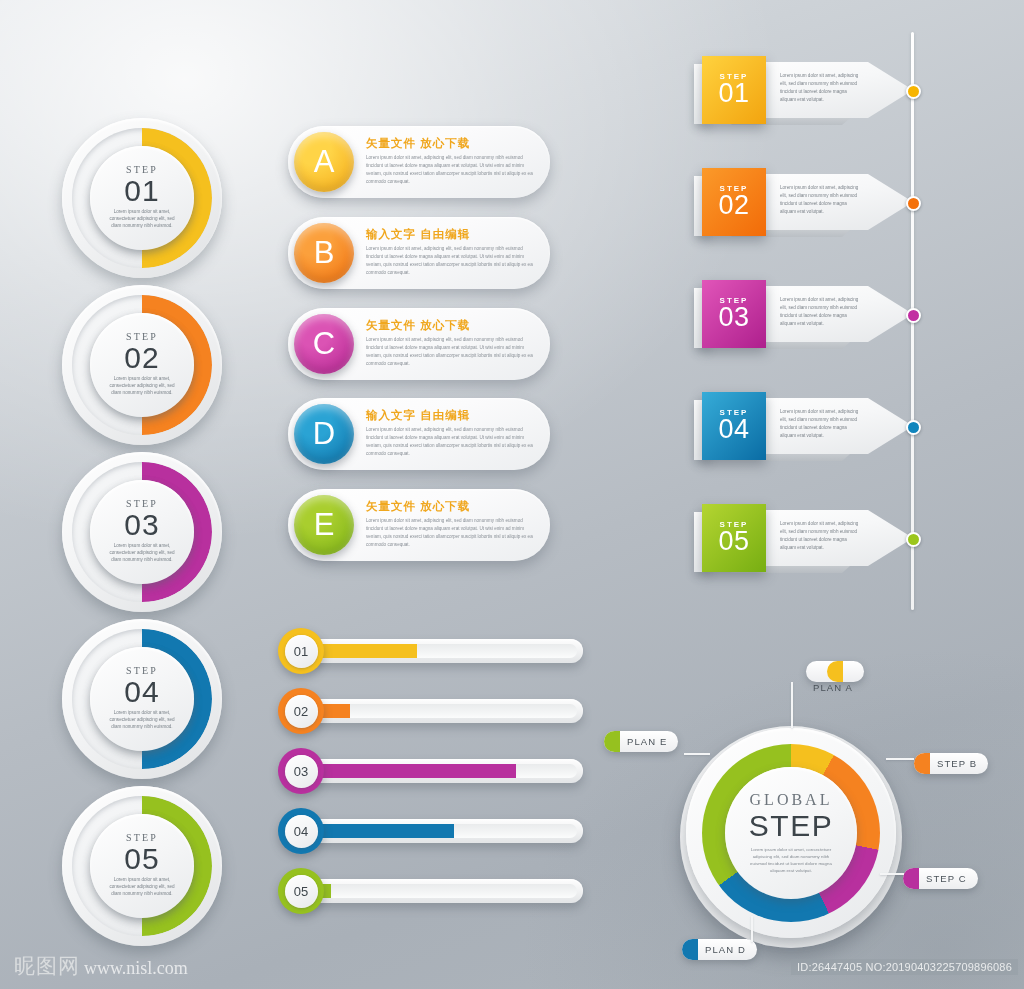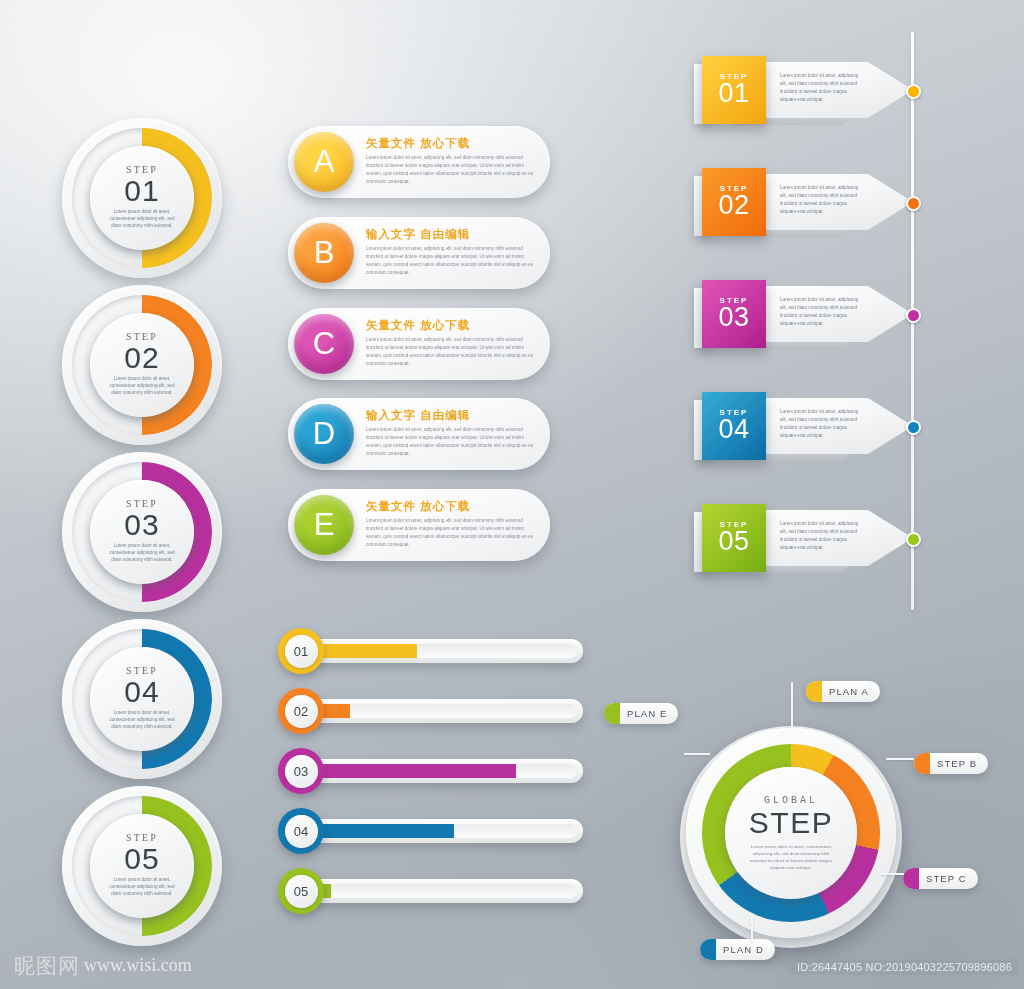"PLAN A" div.plan-tag { flex-direction: none -> column; top: 681px -> 661px }
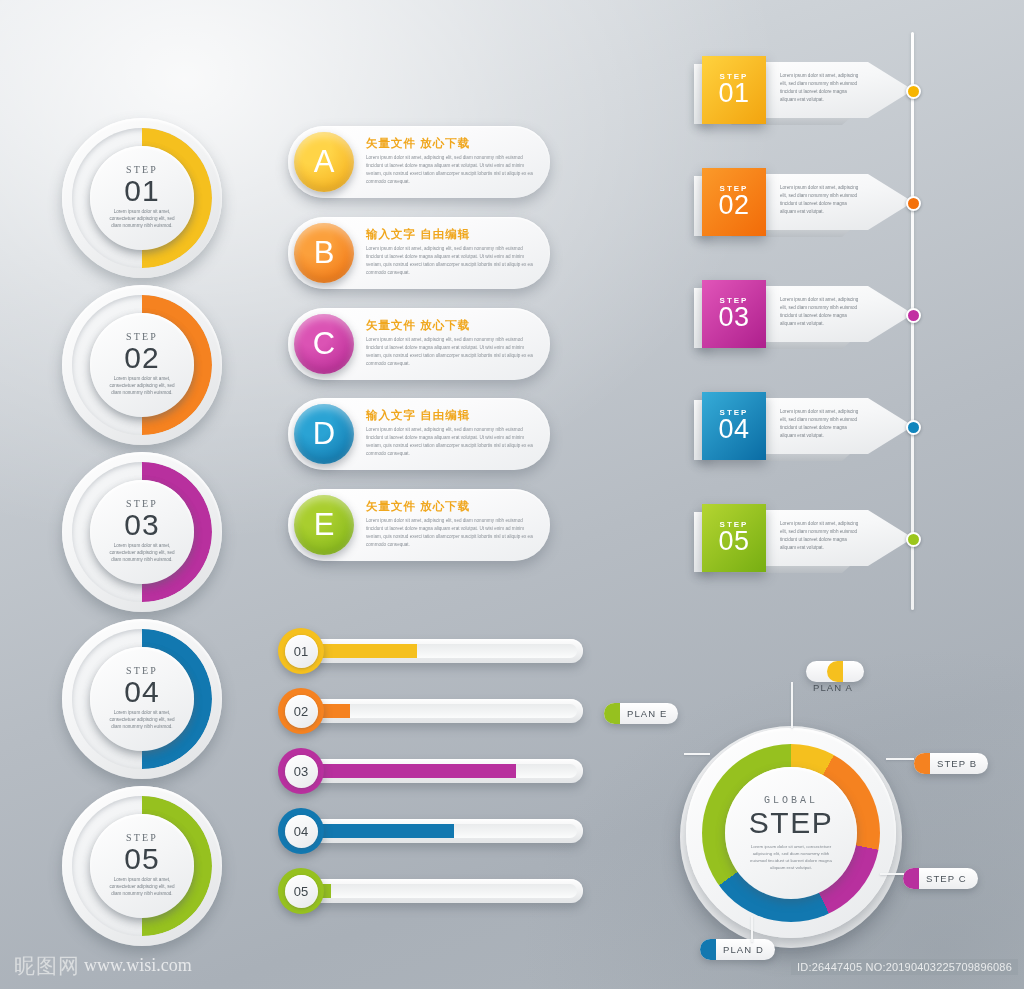"PLAN E" div.plan-tag { top: 703px -> 731px }
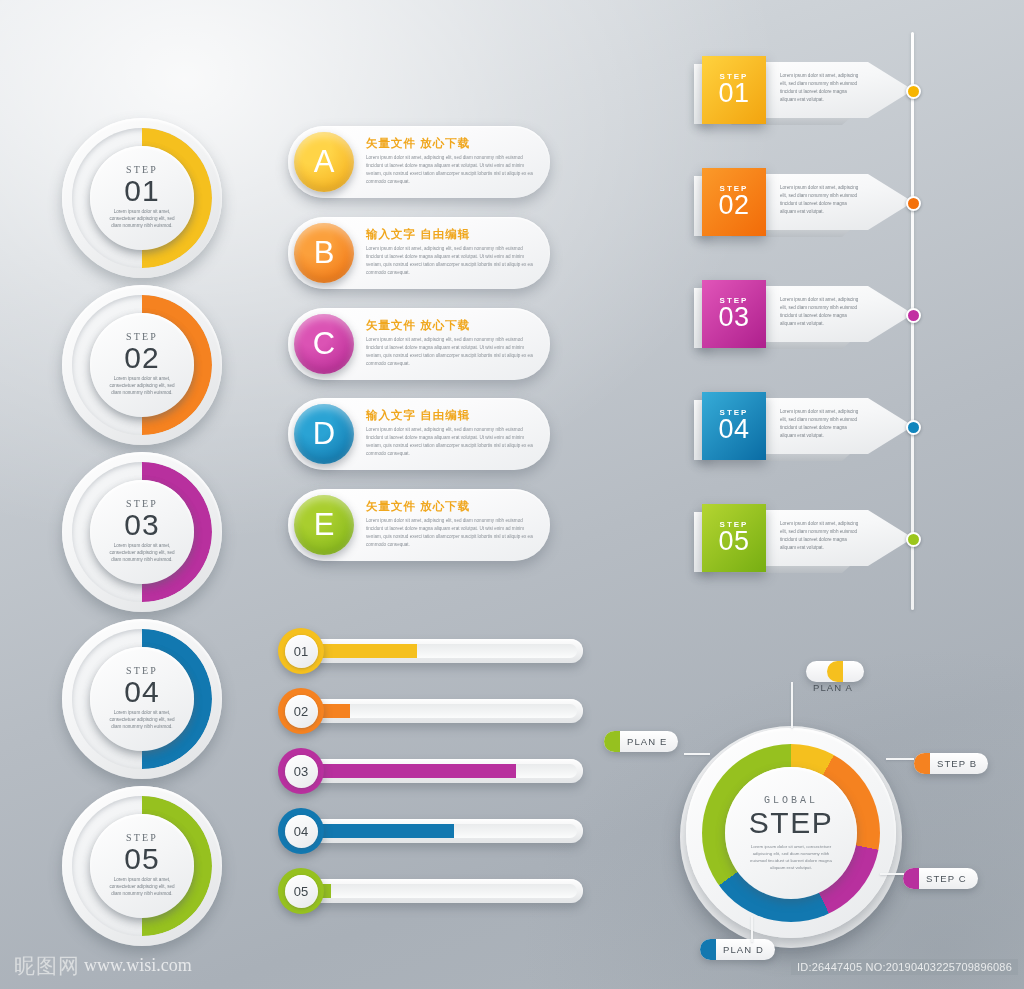"GLOBAL" .donut-global { font-family: Liberation Mono, monospace -> Liberation Serif, serif; font-size: 10px -> 16px }
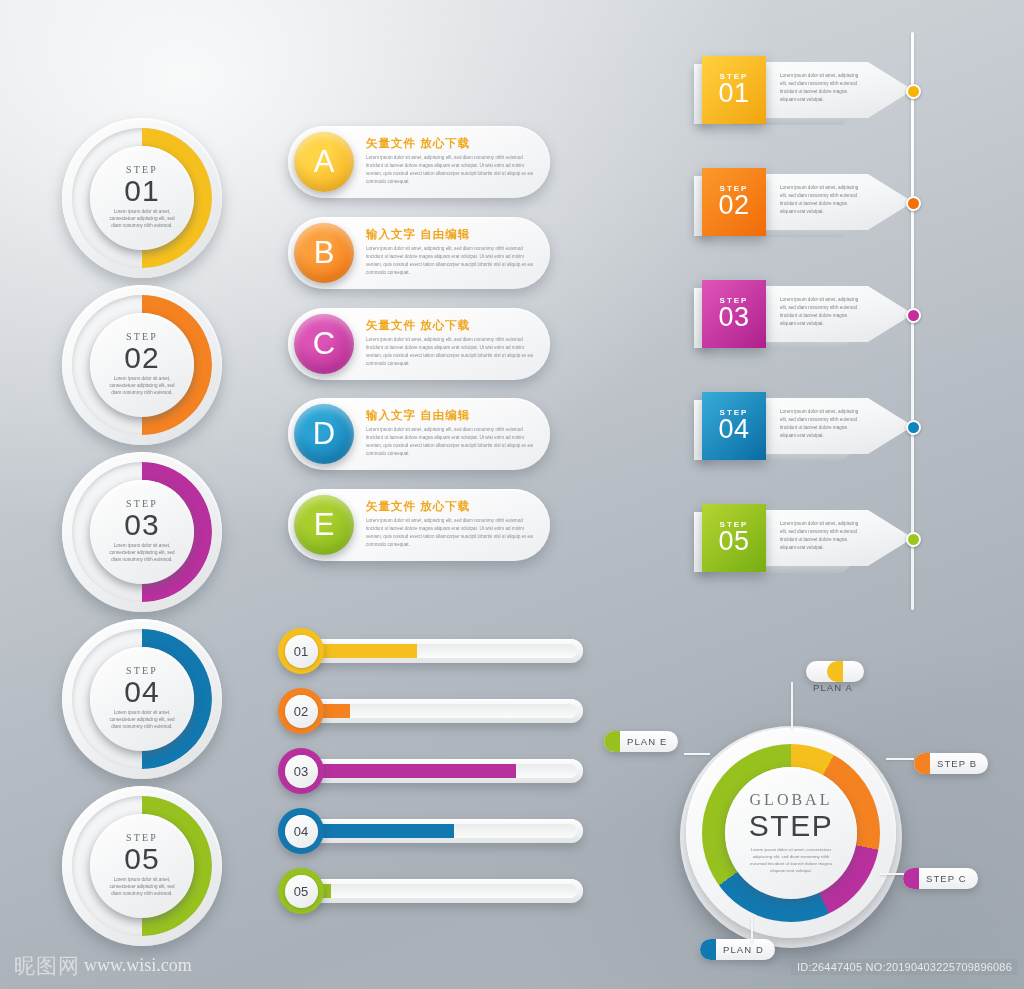"PLAN D" div.plan-tag { left: 700px -> 682px }
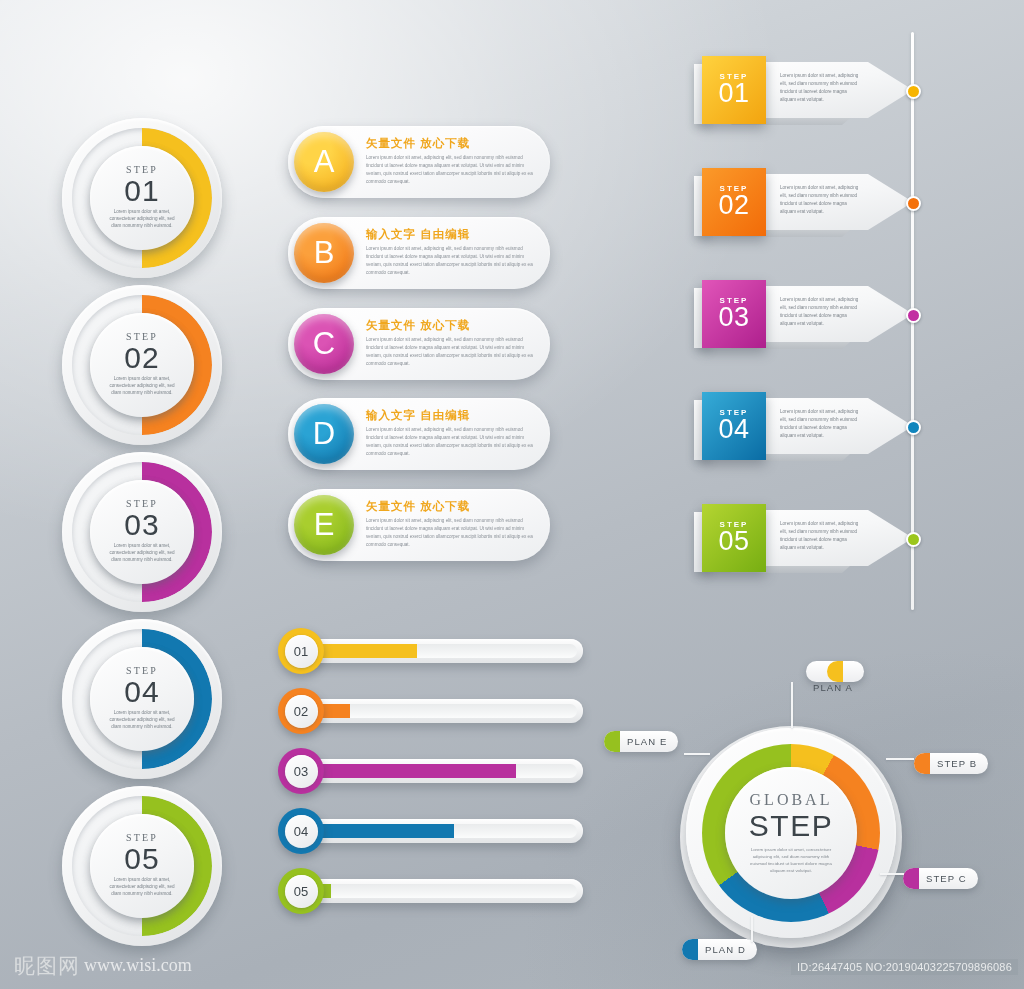"昵图网" #wm { align-items: flex-start -> flex-end }
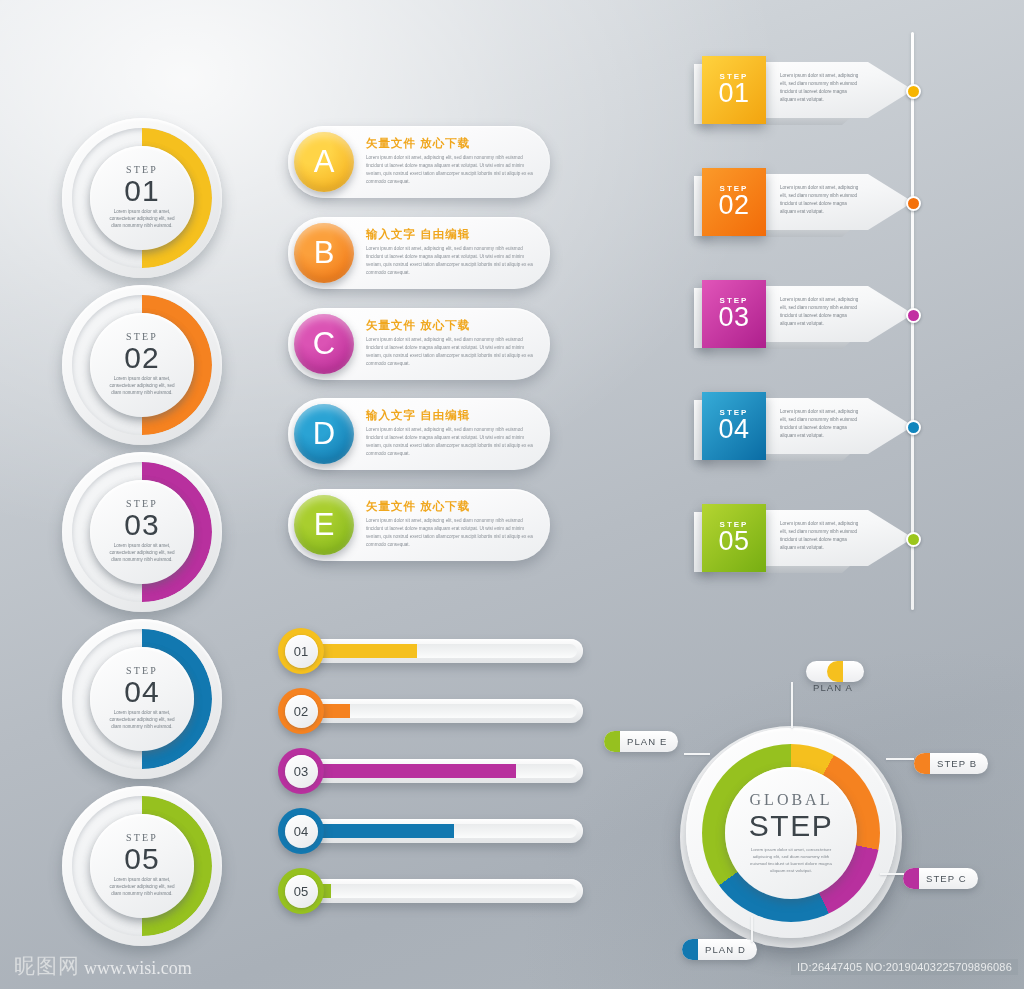"www.wisi.com" span { text: www.wisi.com -> www.nisl.com }
